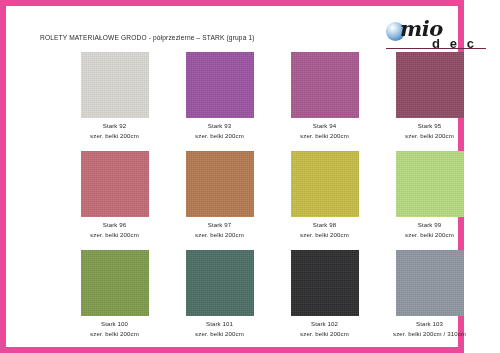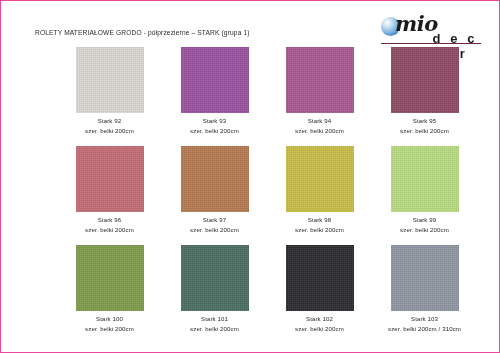"mio" #page { border: 1px solid #ec4899 -> 6px solid #ec4899; text-align: center -> none; width: 500px -> 464px }
